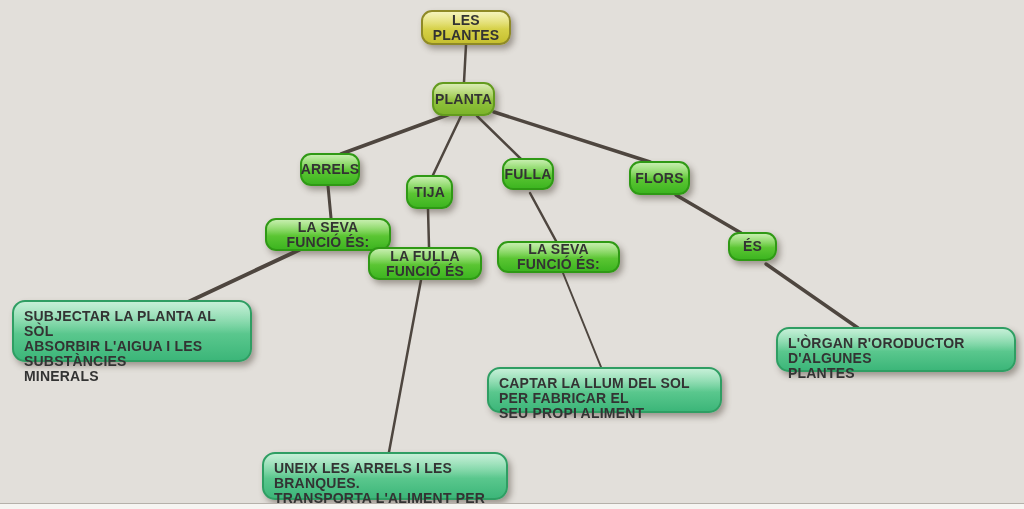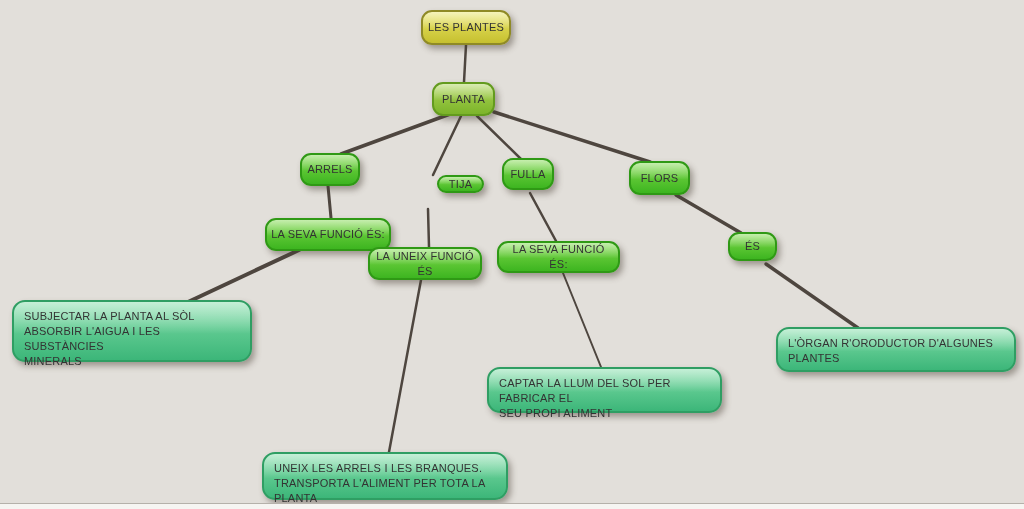"LES PLANTES" .node { font-size: 11px -> 14px; font-weight: none -> bold }
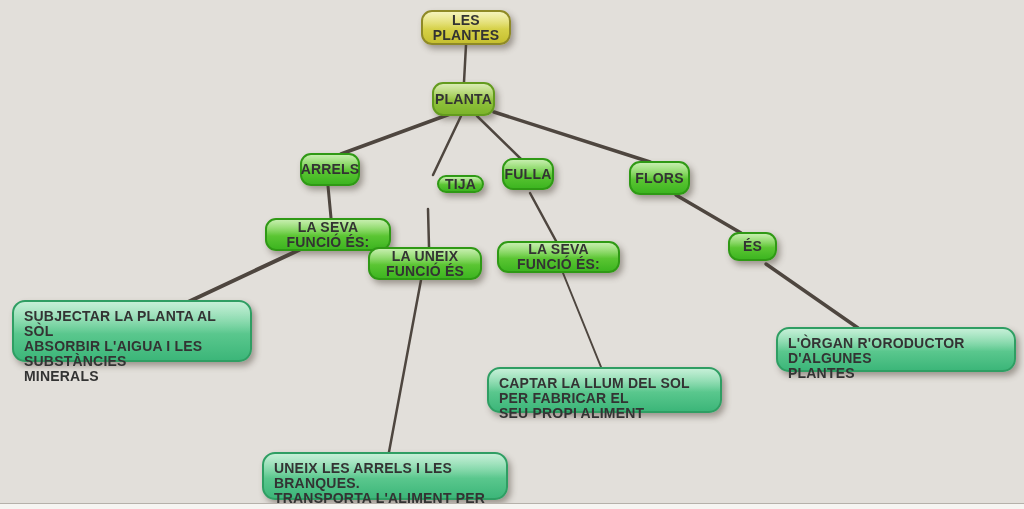"TIJA" div.node { height: 18px -> 34px; margin-left: 31px -> none }
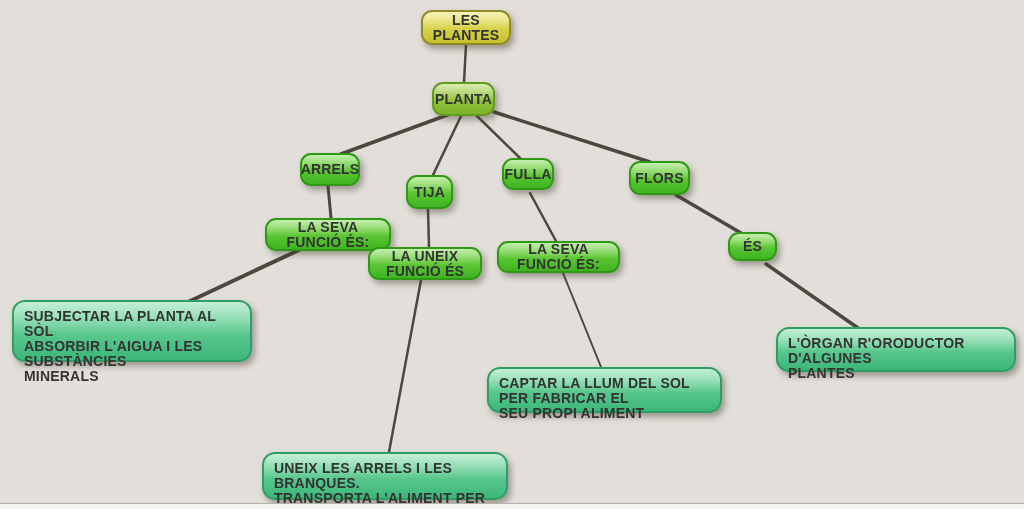"LA UNEIX FUNCIÓ ÉS" span.lbl { text: UNEIX -> FULLA }
